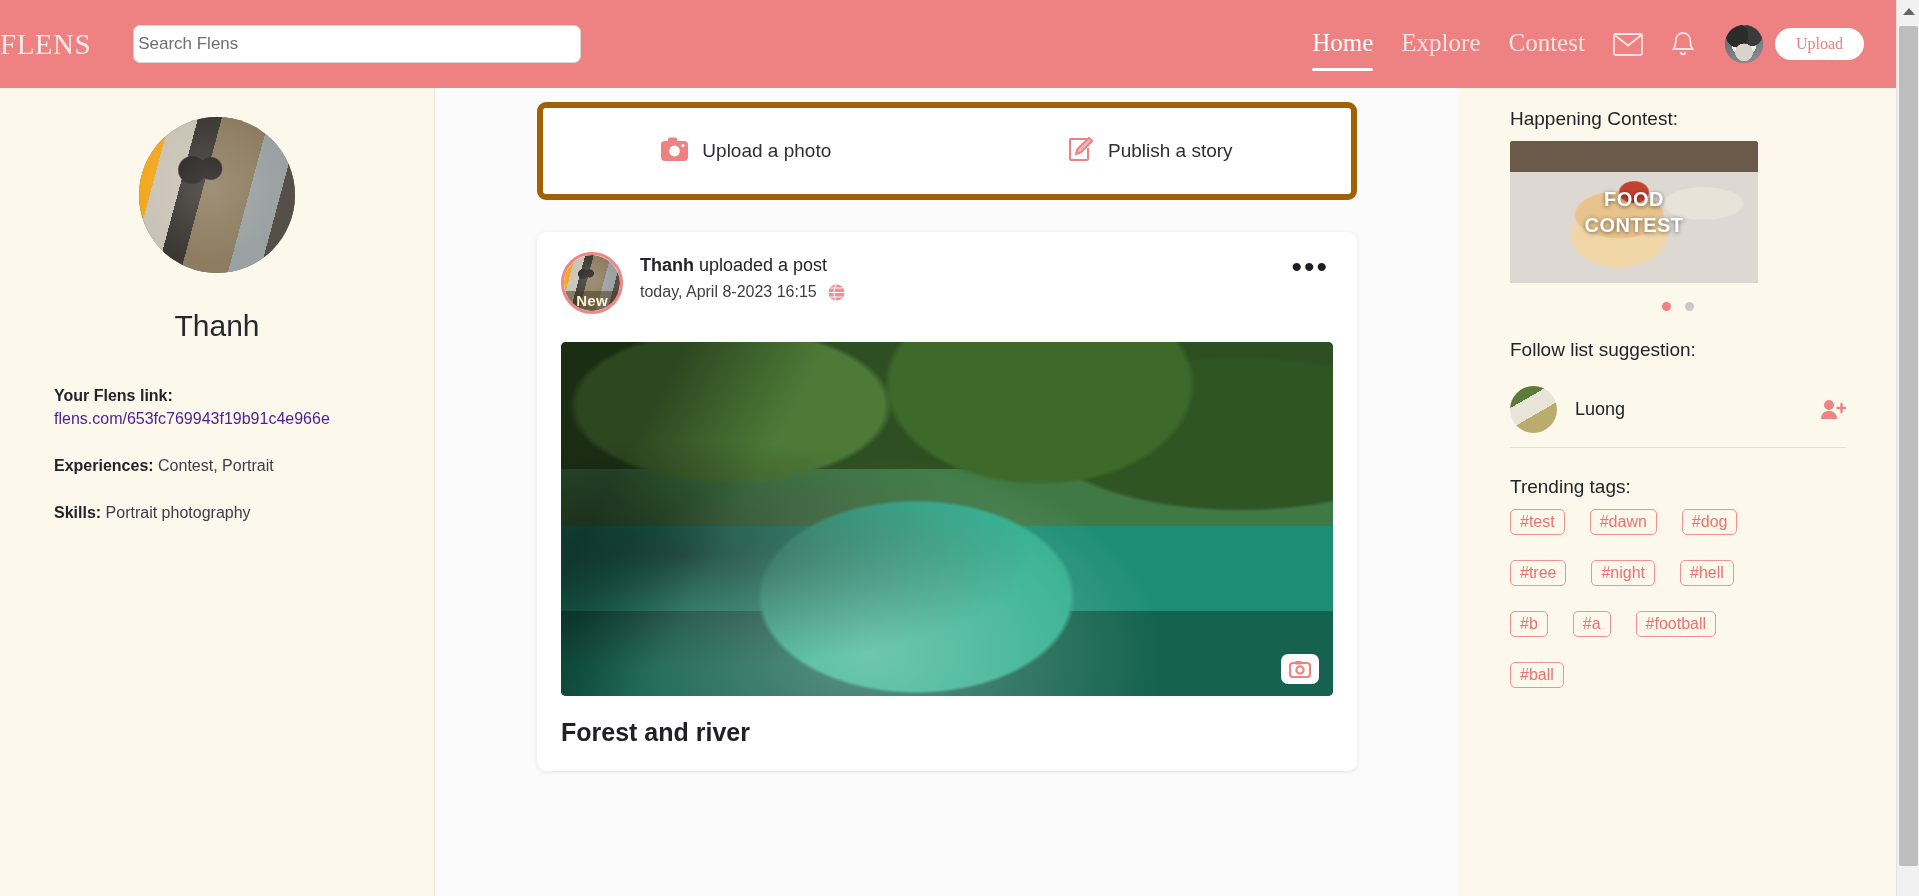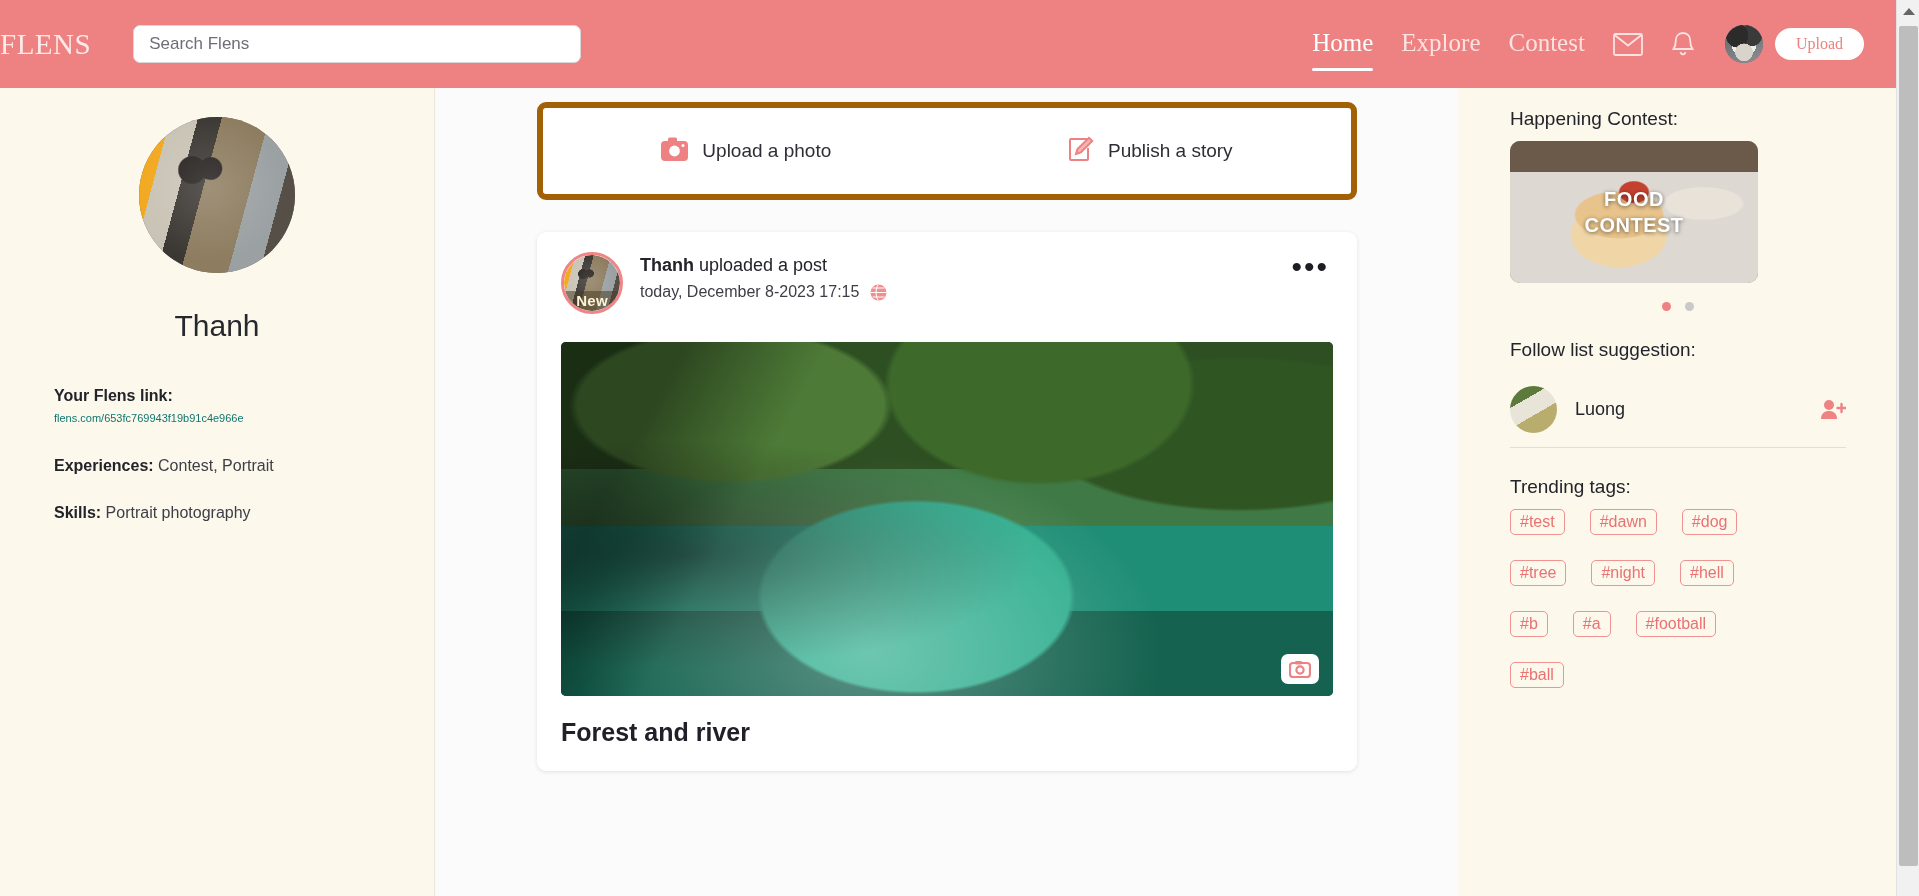"Search Flens" .search-input { padding: 0 15px -> 0 4px }
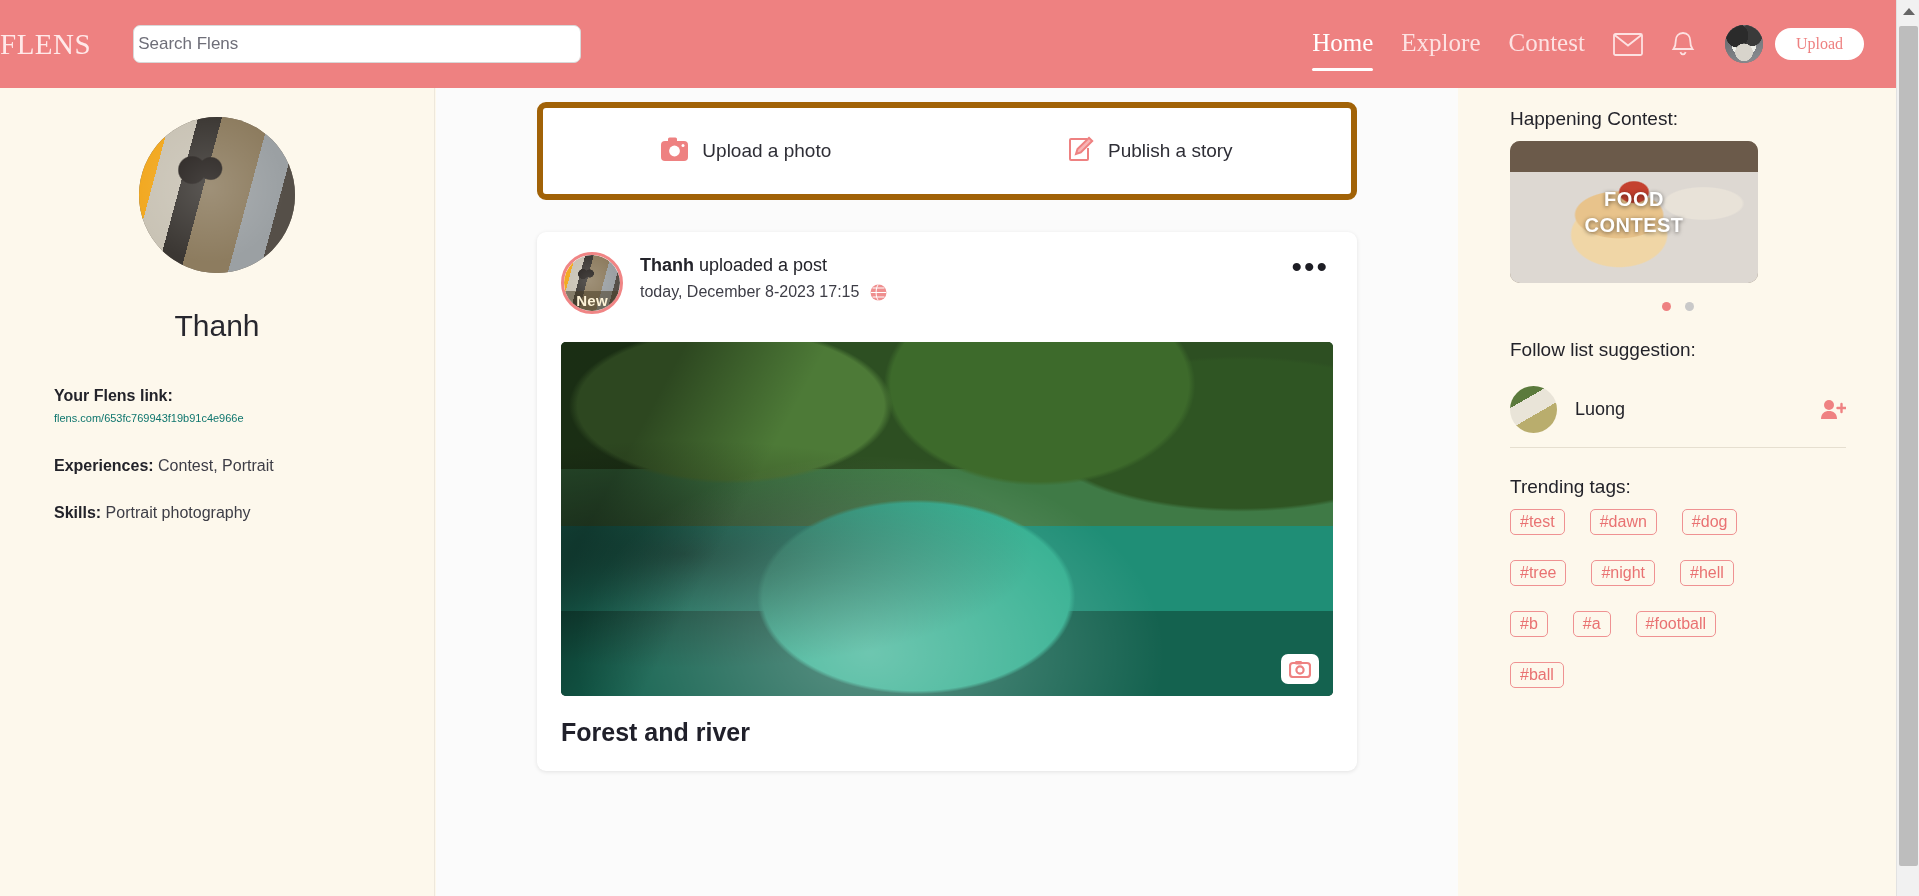"FOOD" .contest-banner { border-radius: 10px -> 3px }
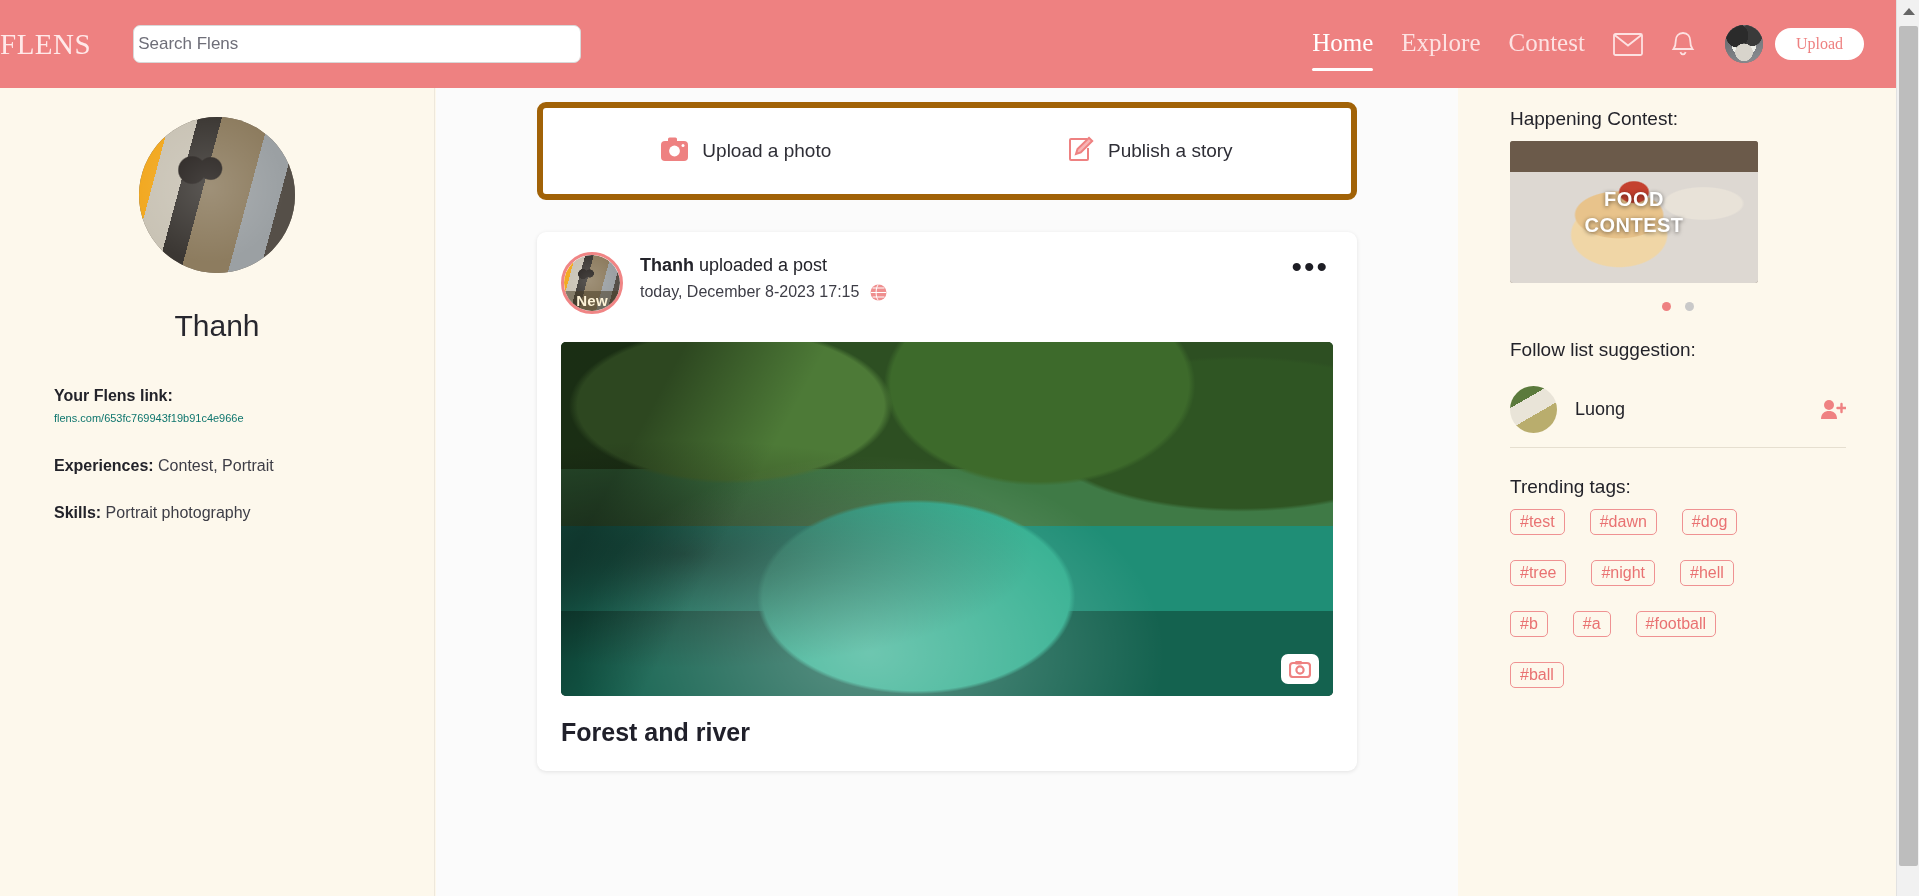"today, December 8-2023 17:15" span { text: December 8-2023 17:15 -> April 8-2023 16:15 }
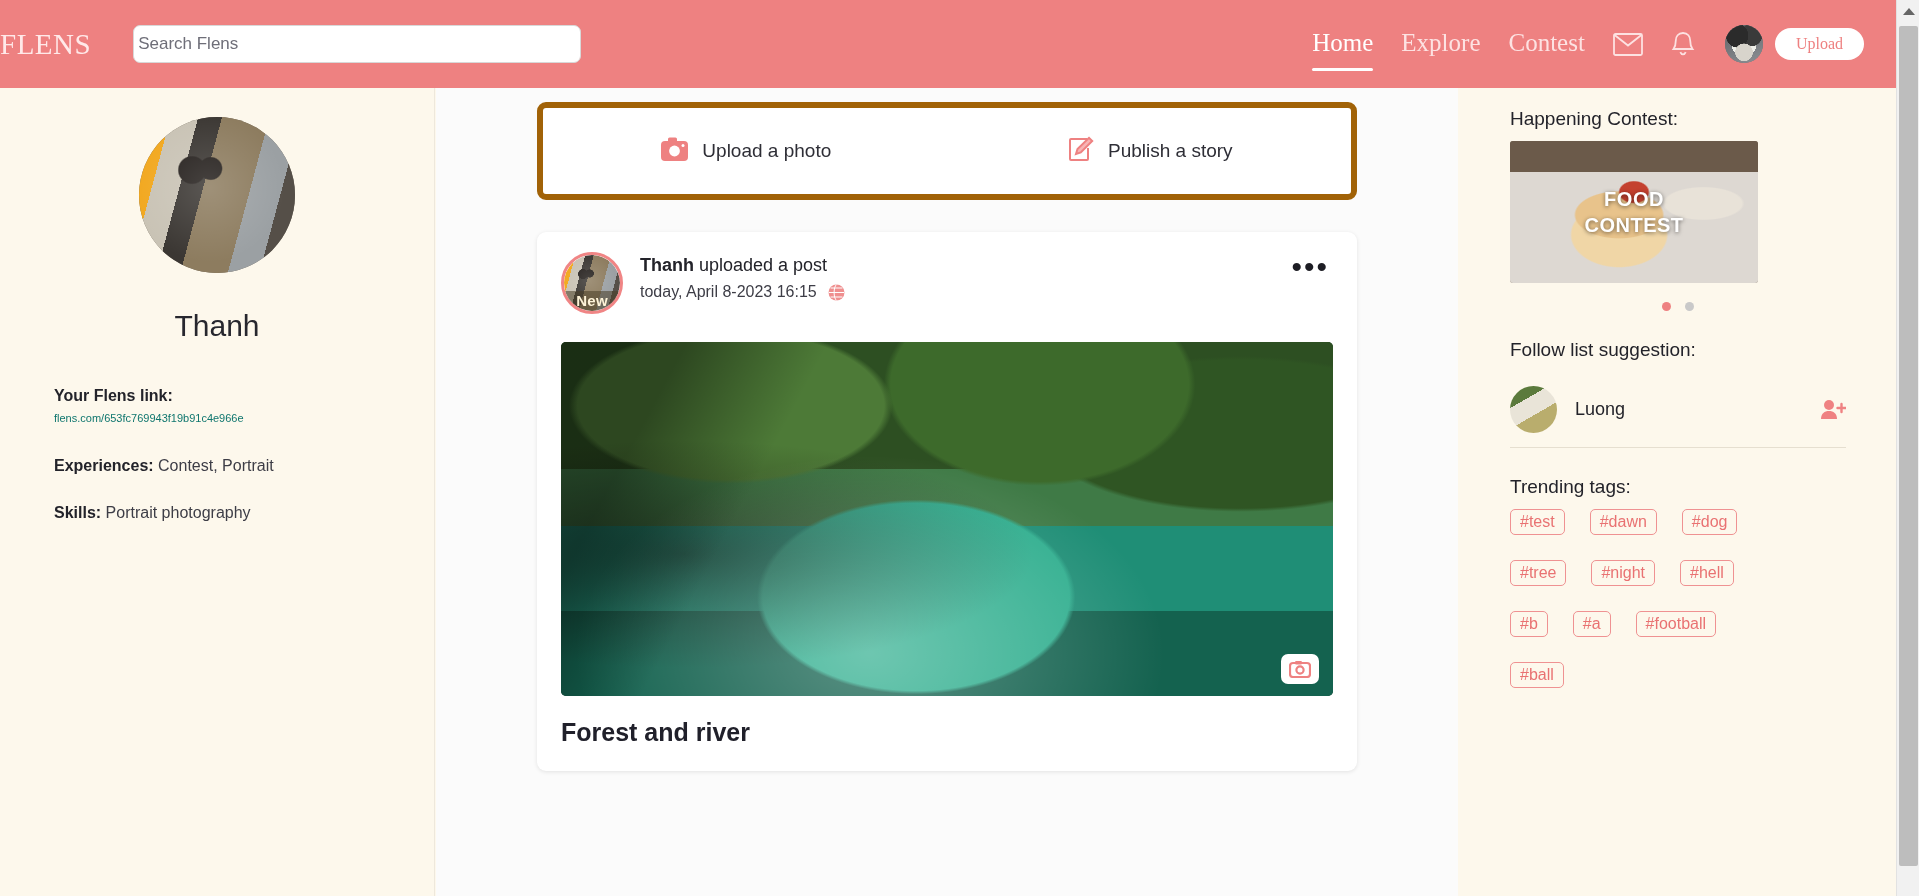"flens.com/653fc769943f19b91c4e966e" .link-text { color: #0f766e -> #4c1d95; font-size: 11px -> 16px }
